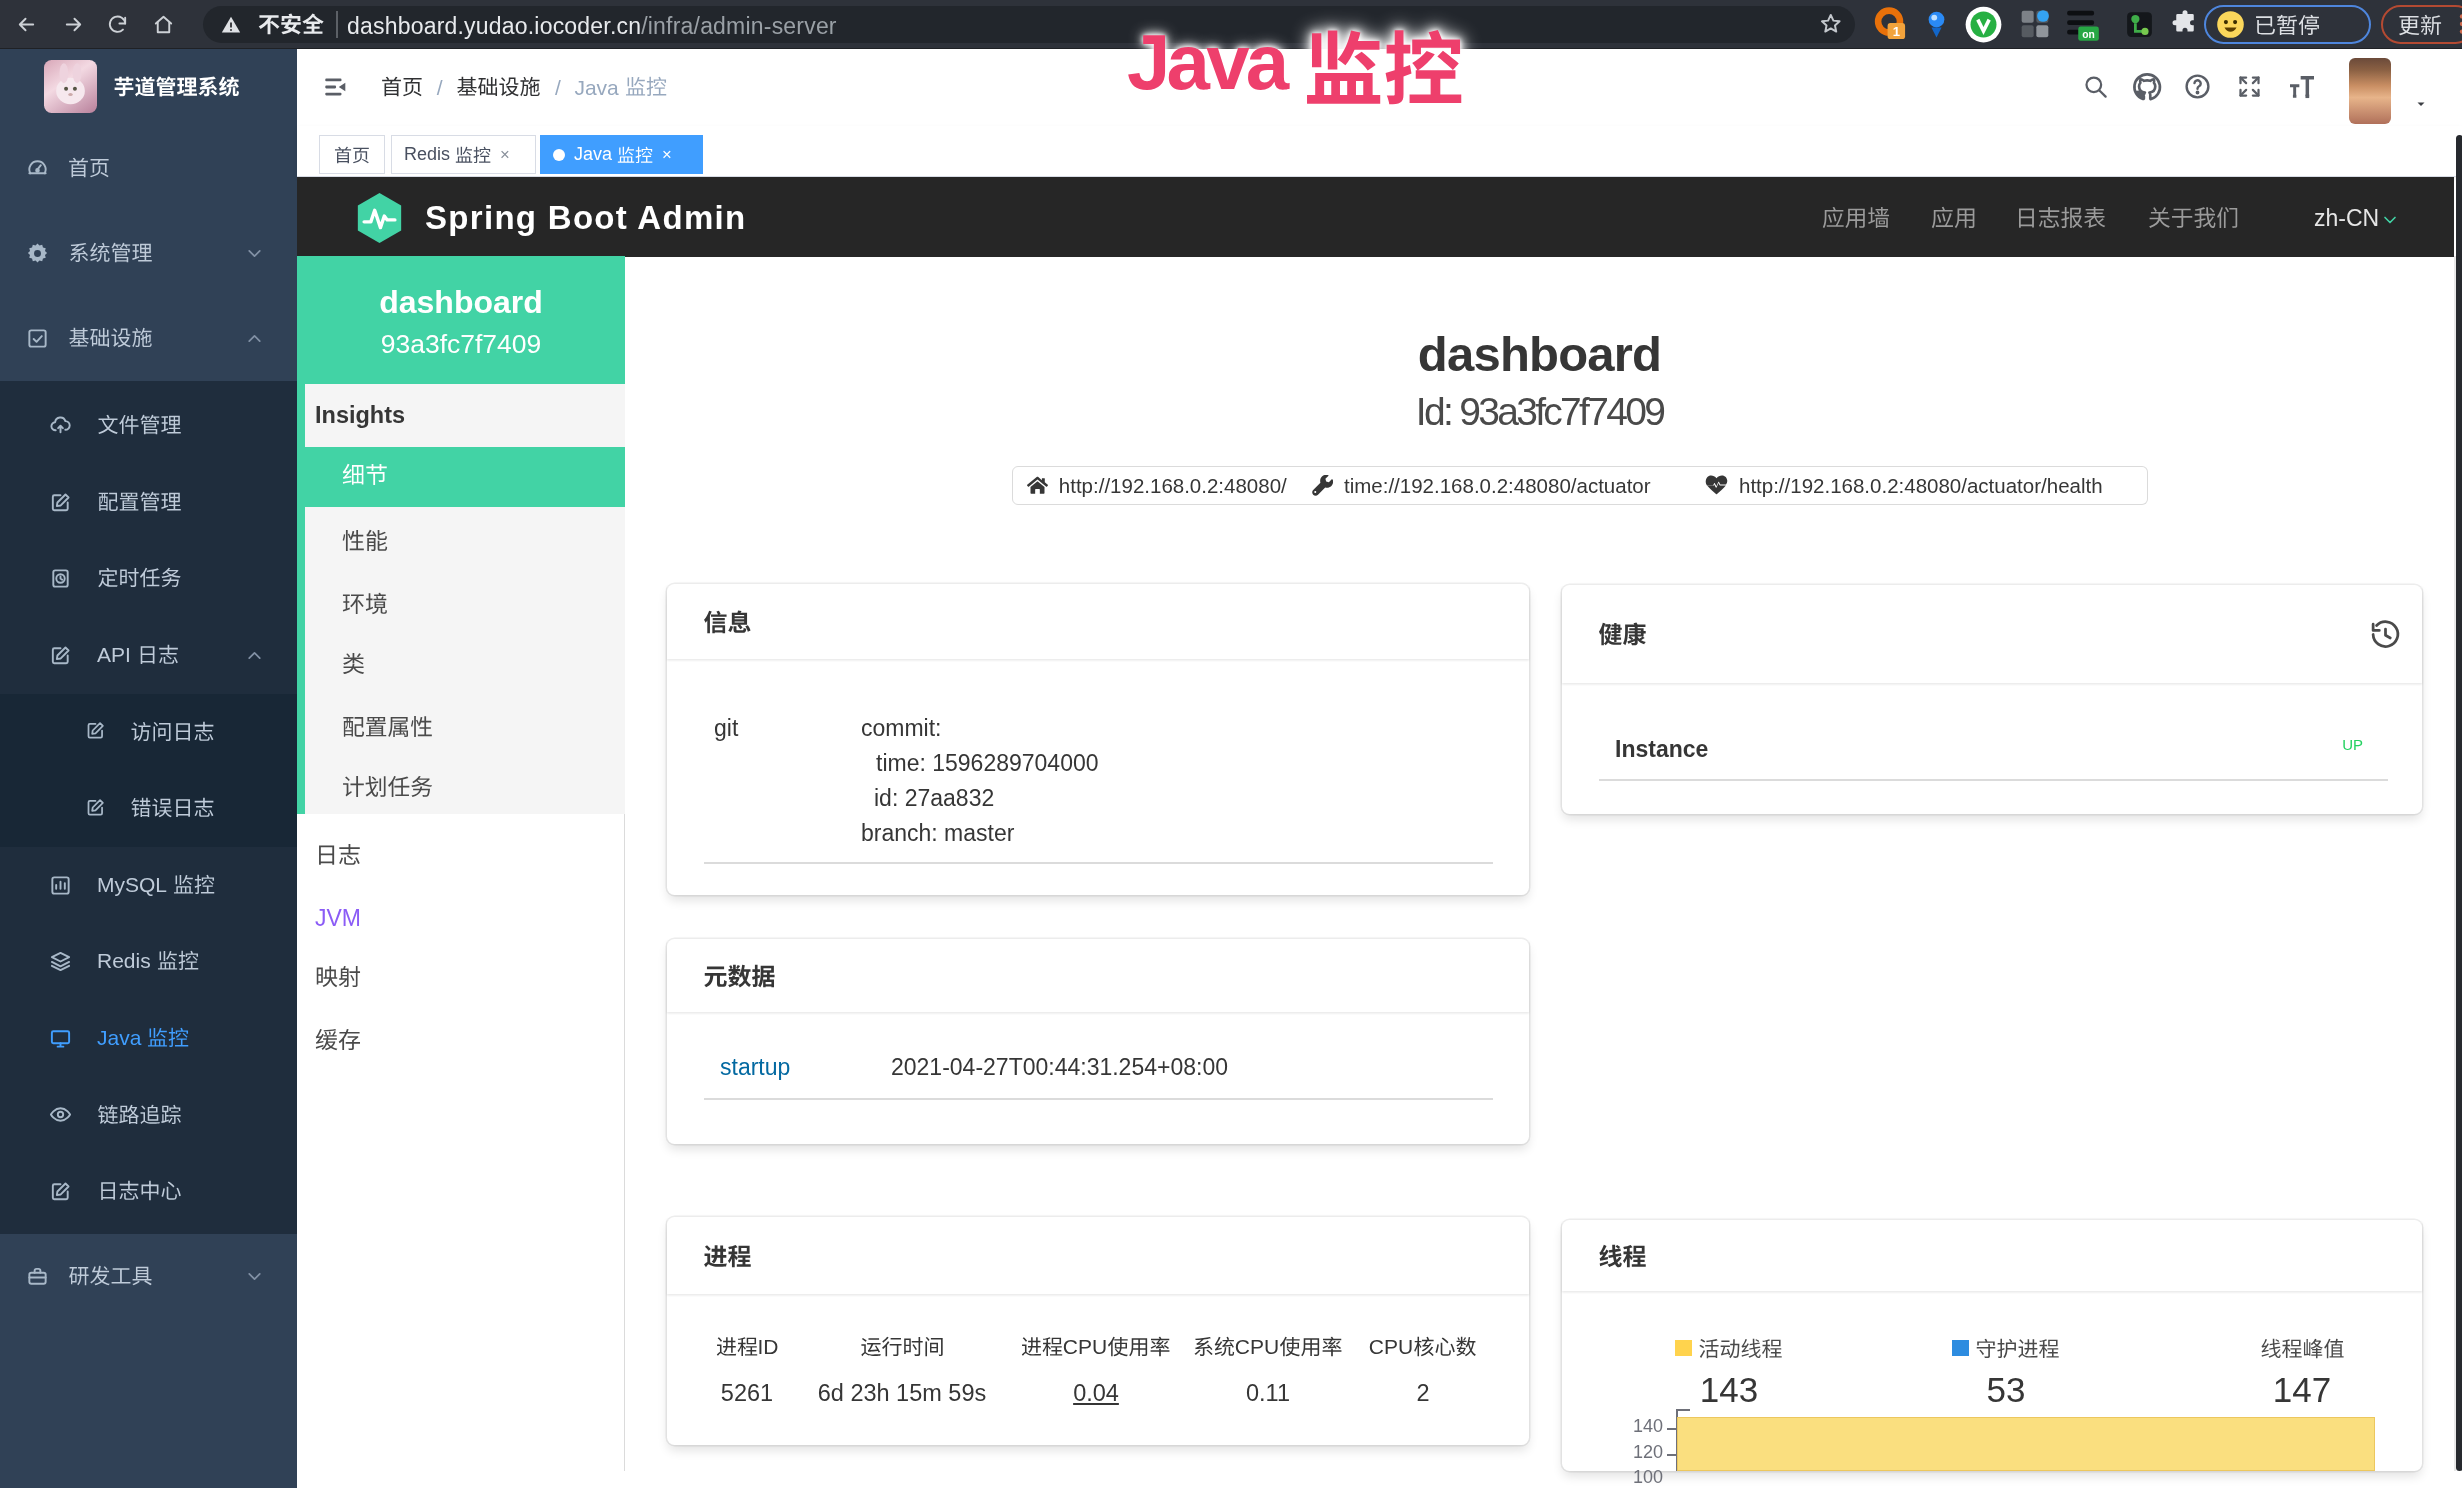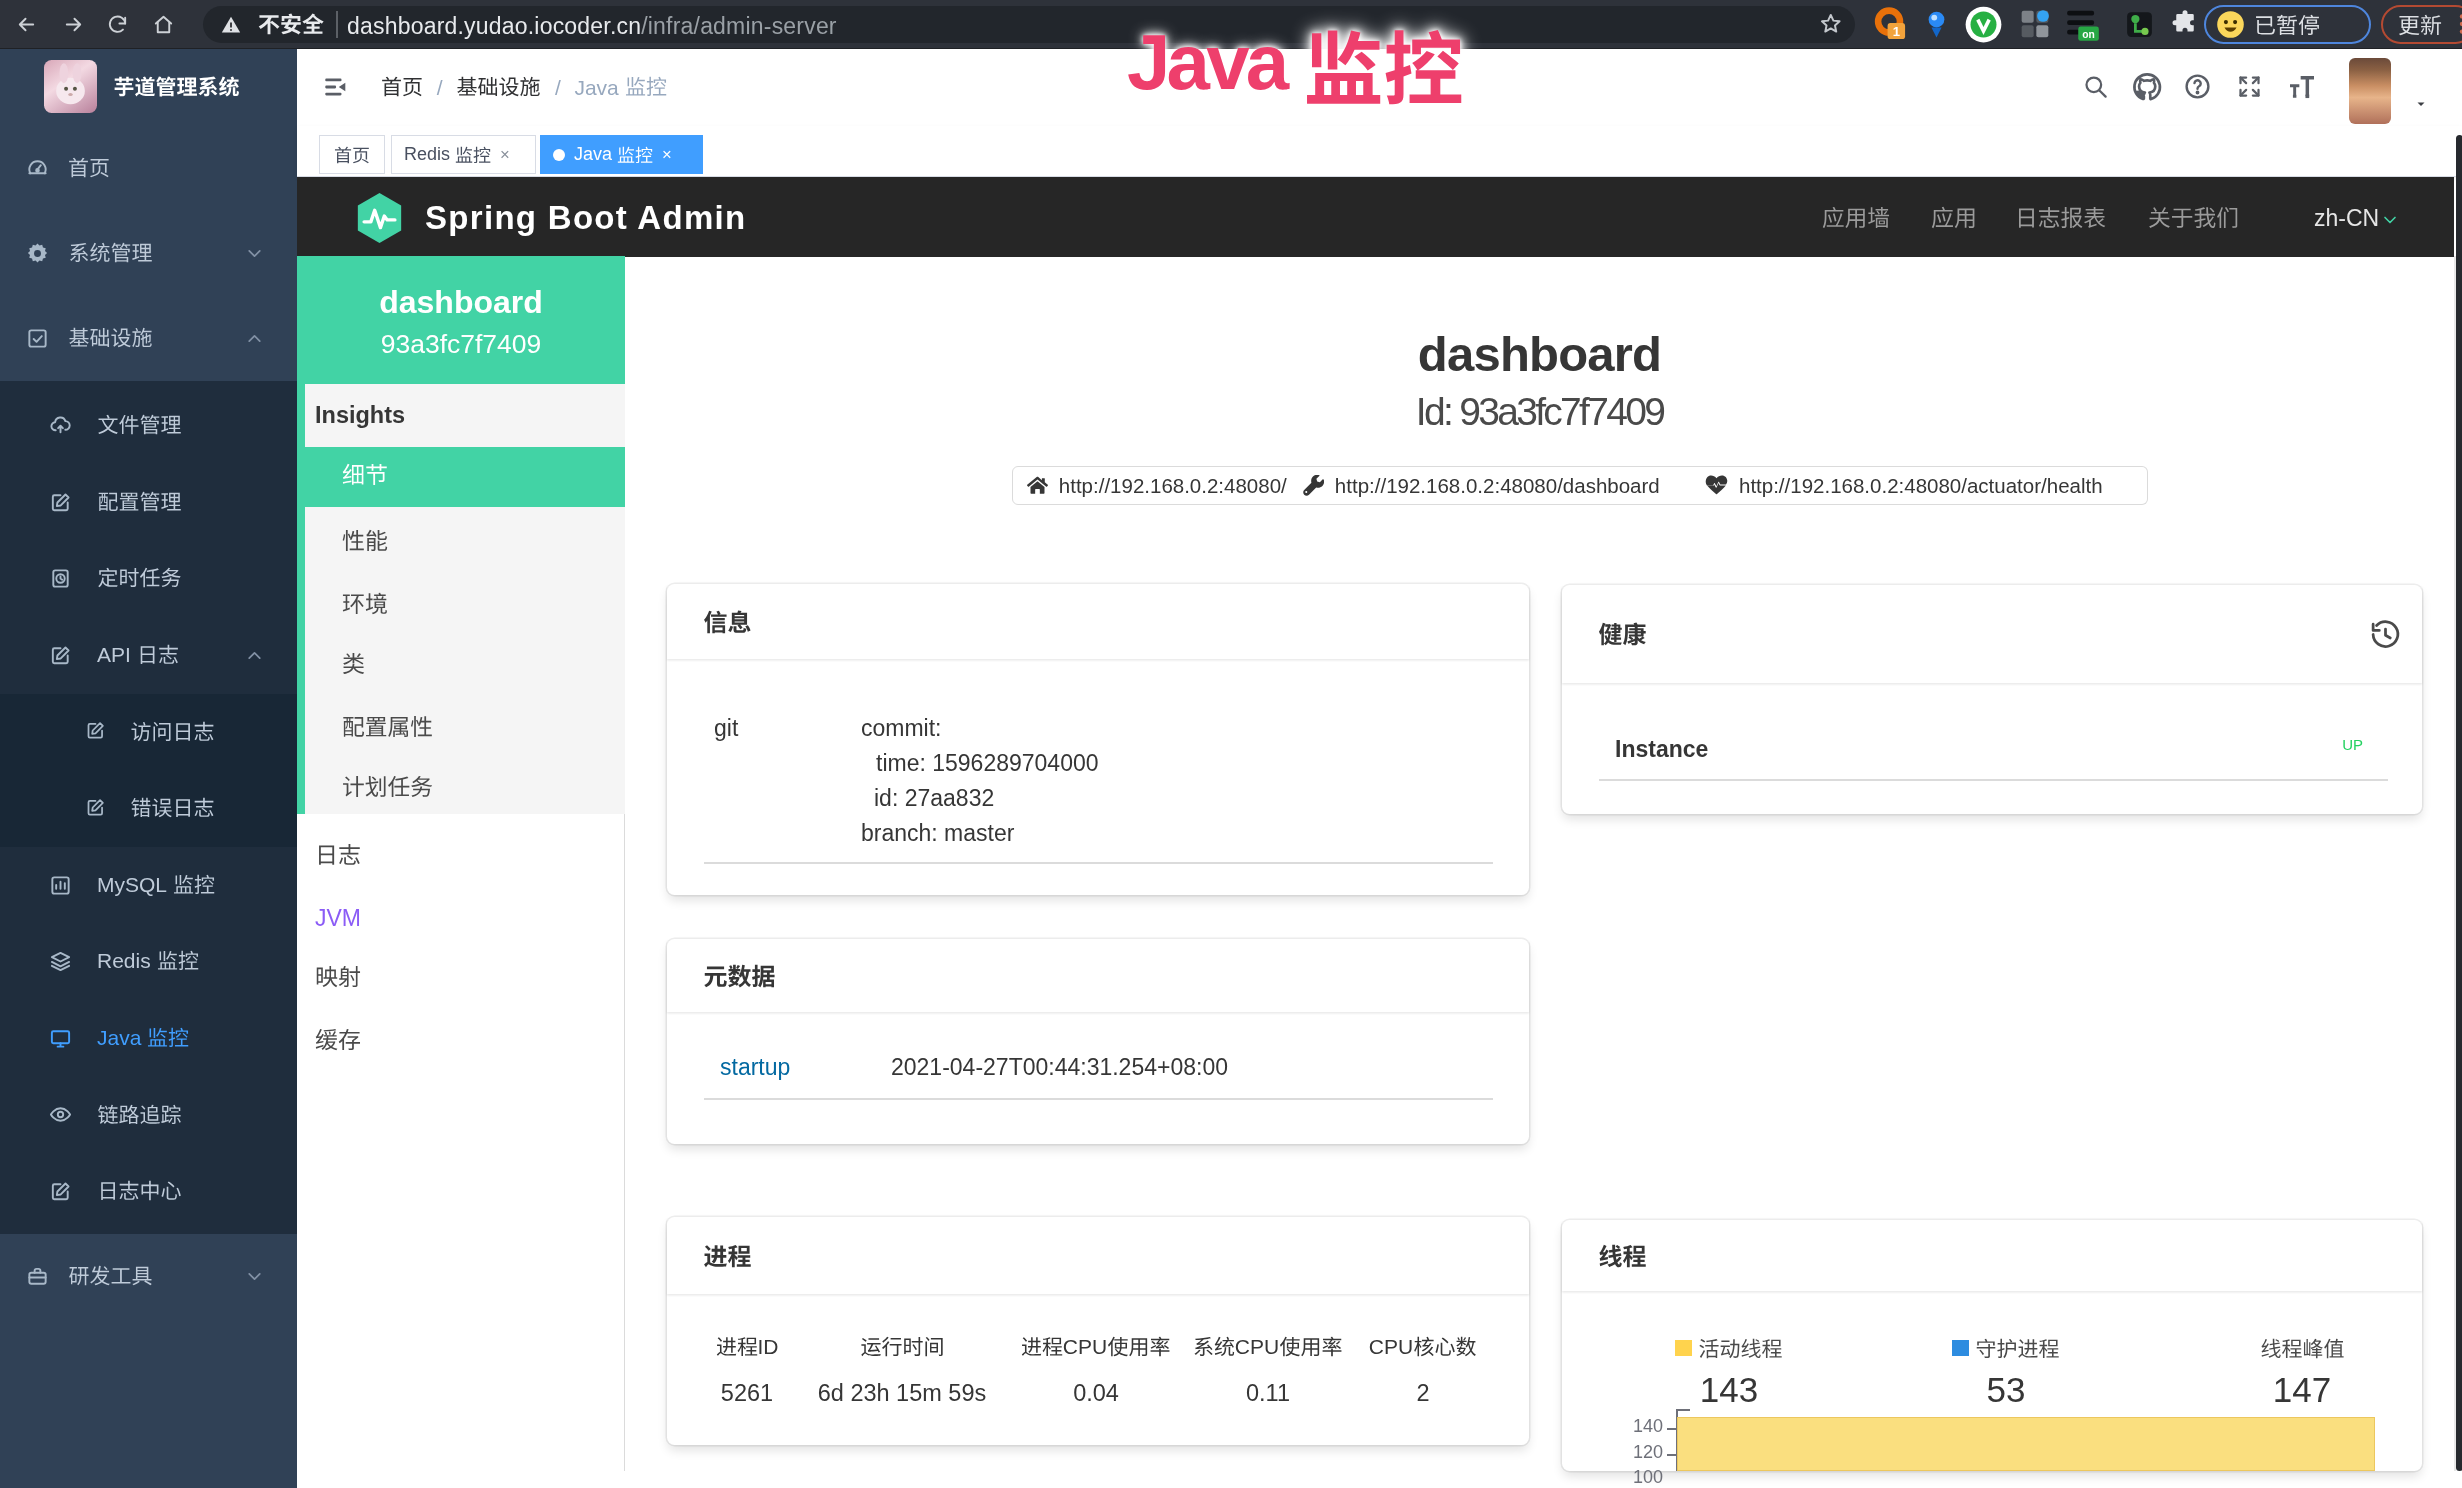"http://192.168.0.2:48080/dashboard" span { text: http://192.168.0.2:48080/dashboard -> time://192.168.0.2:48080/actuator }
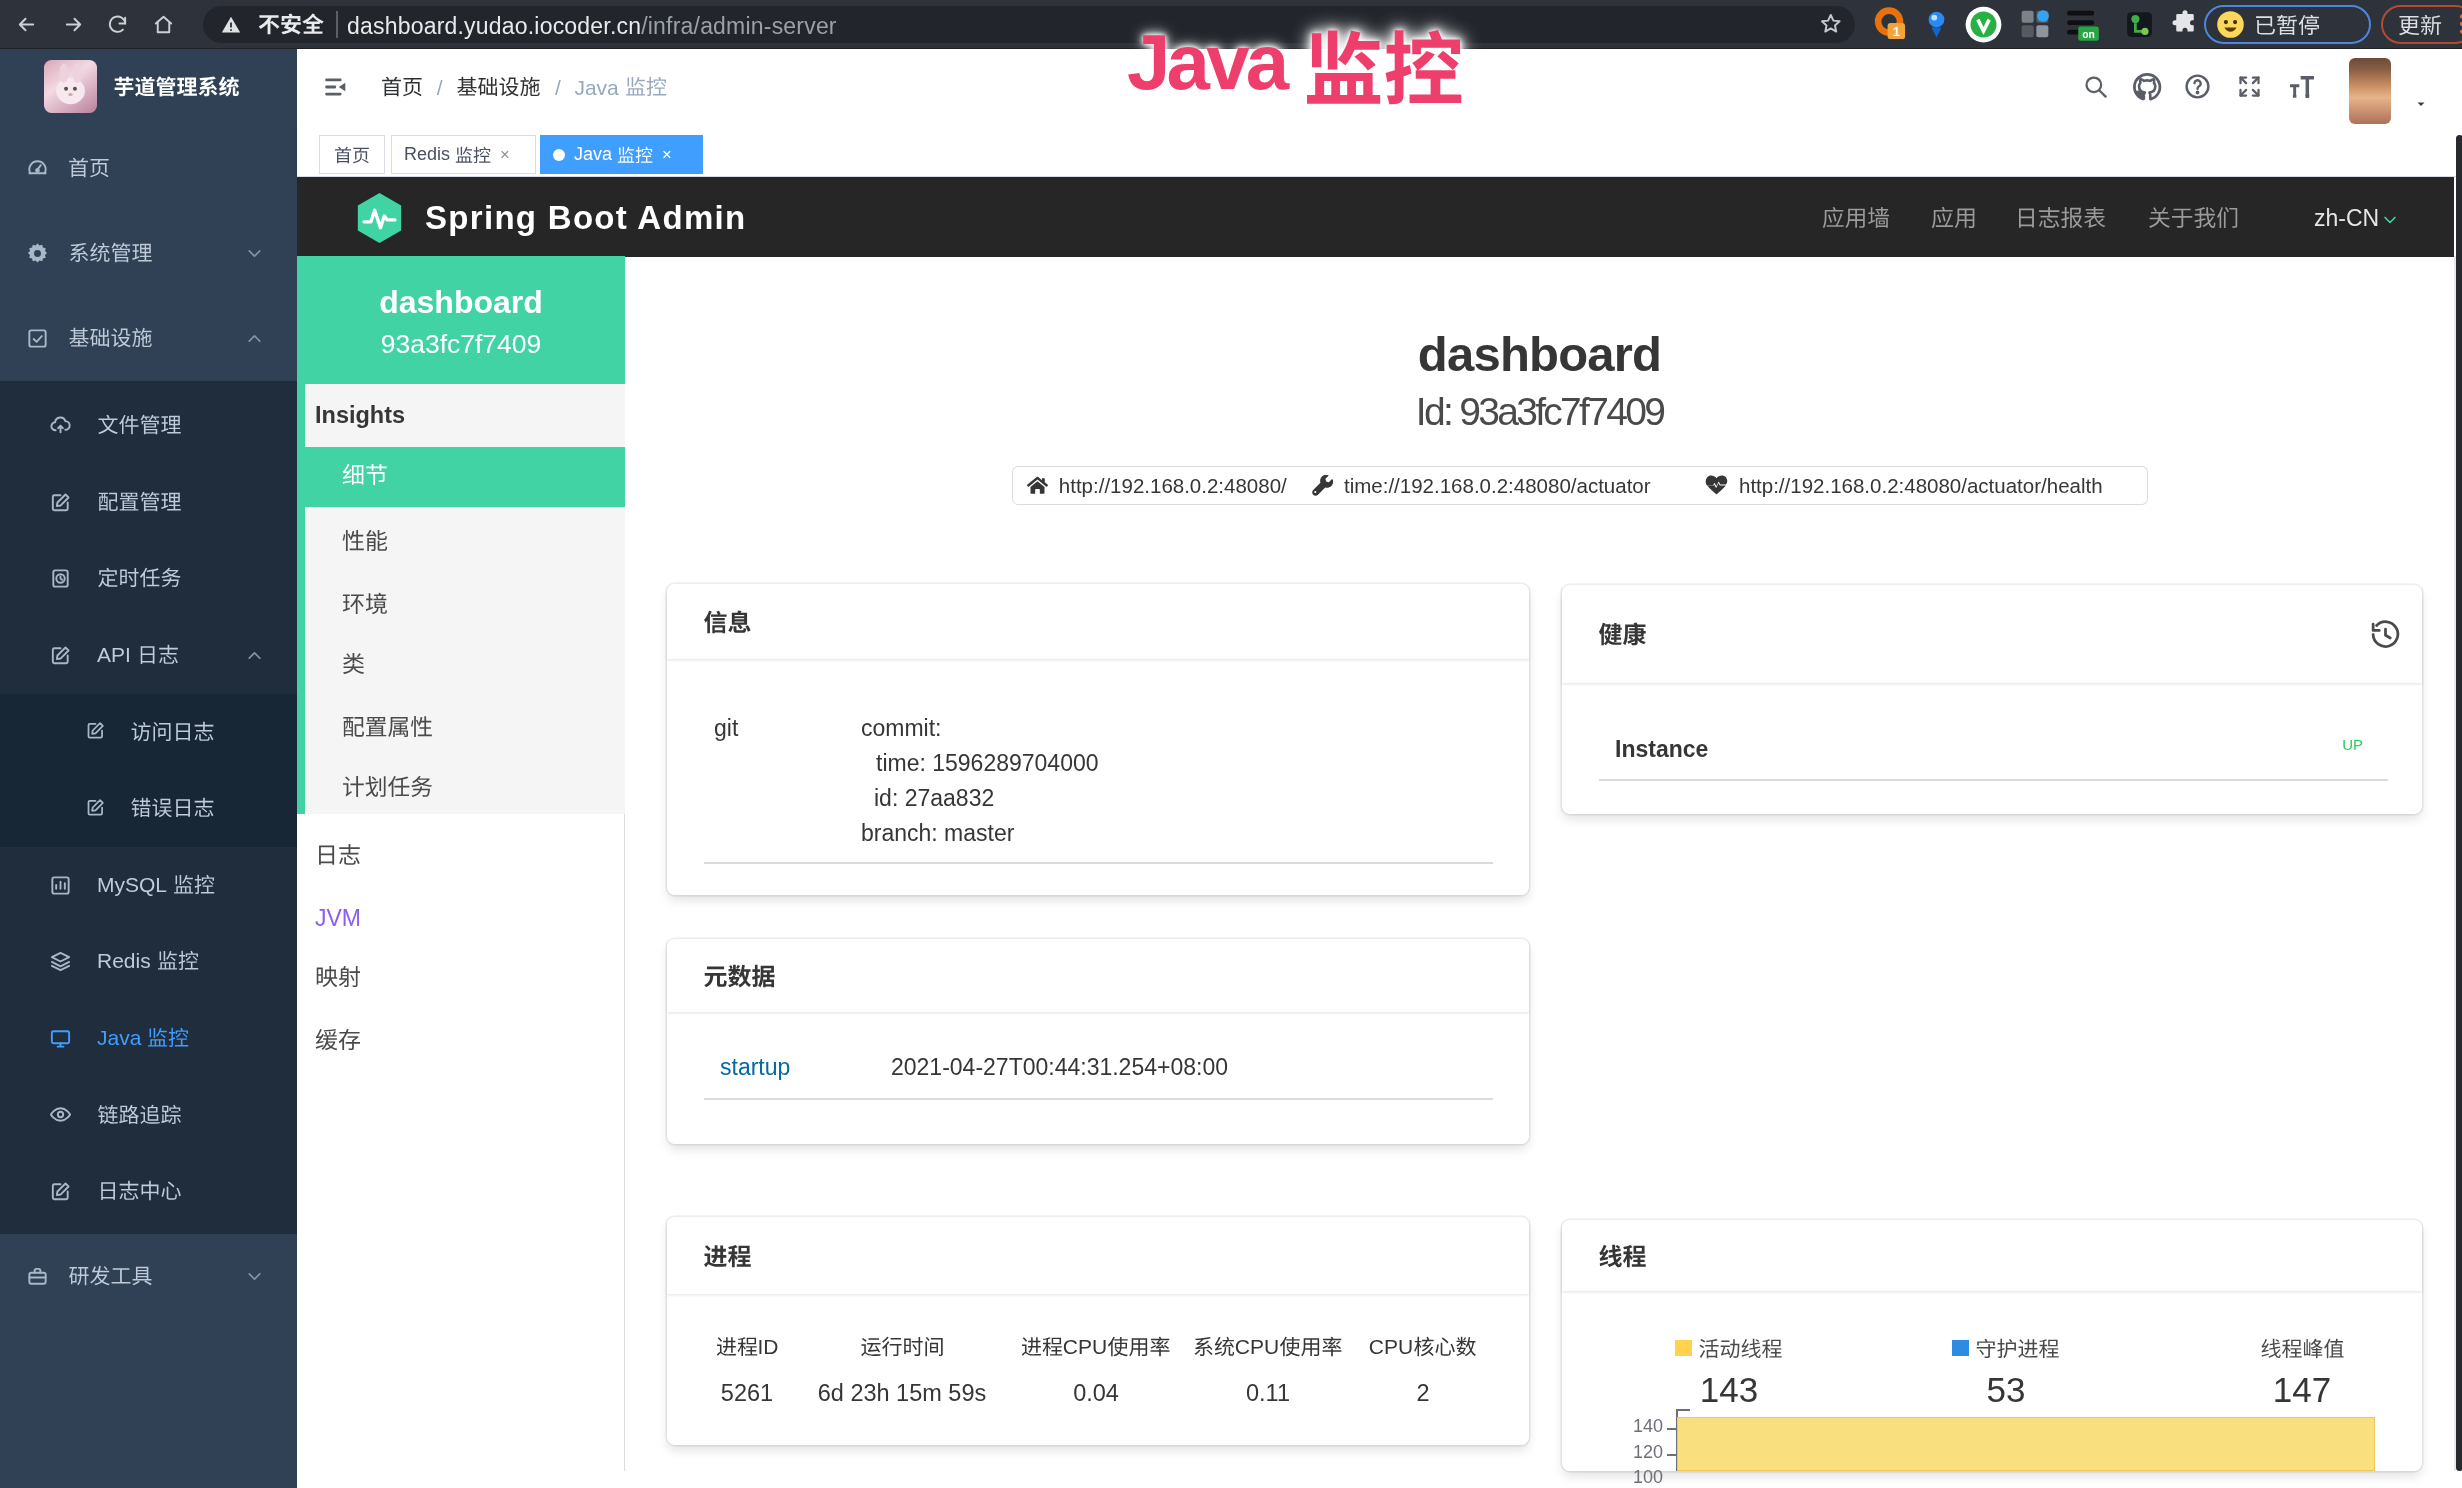"0.04" div { text-decoration: none -> underline }
